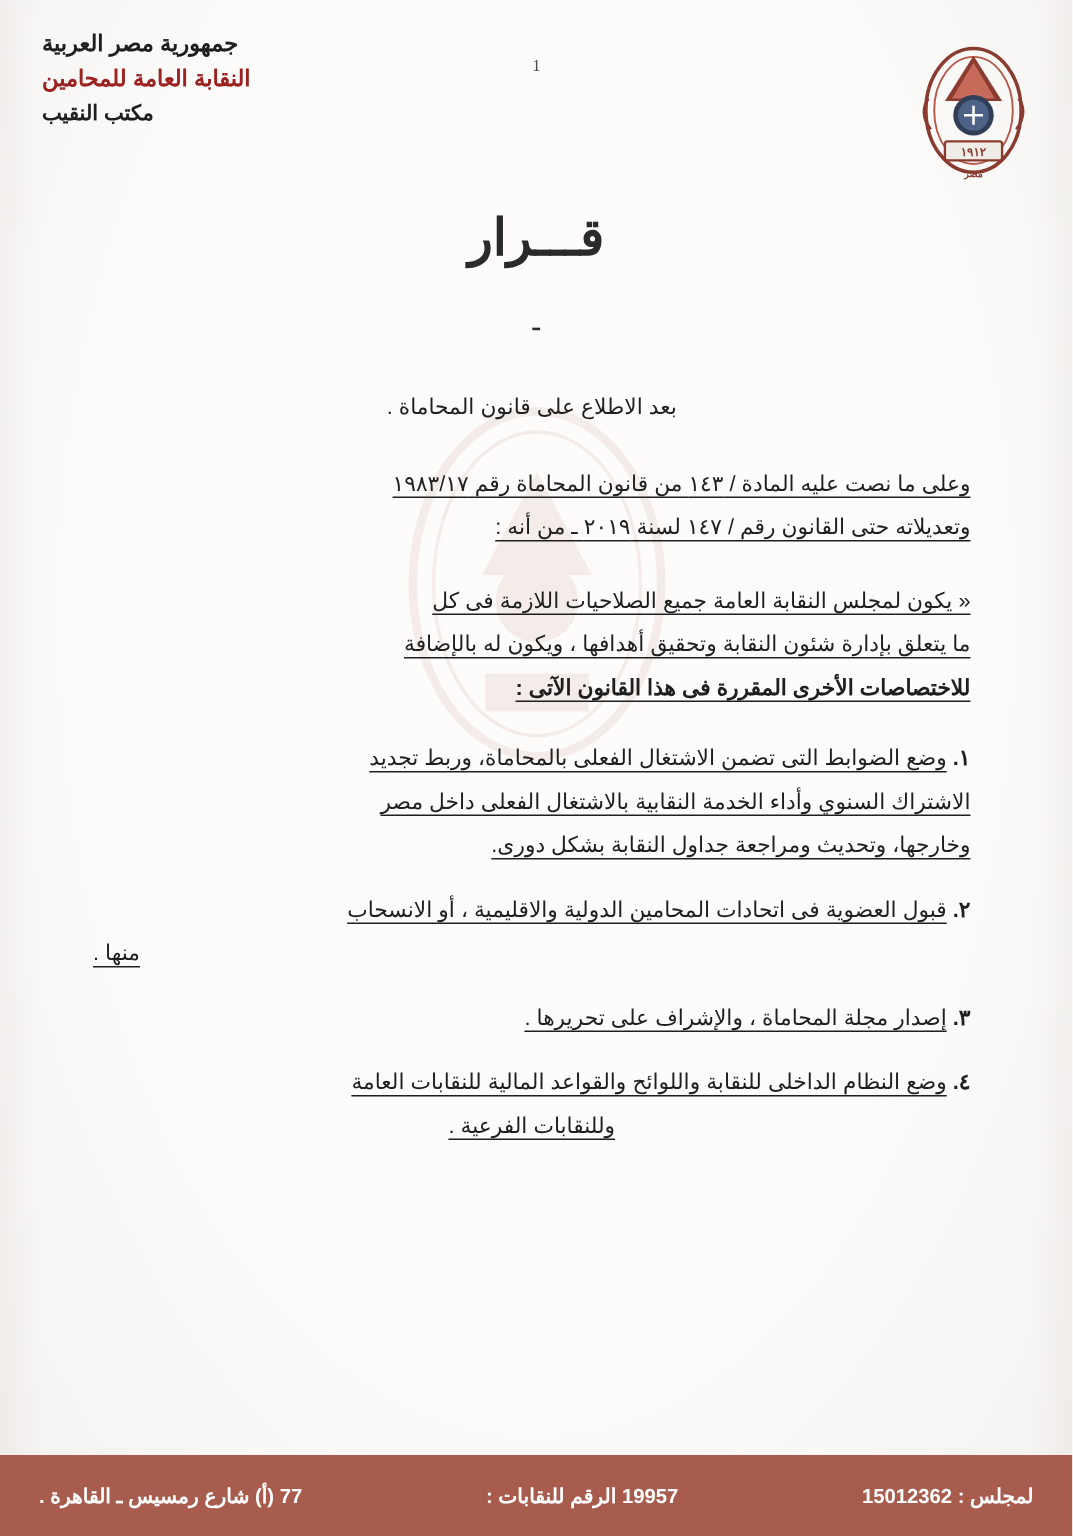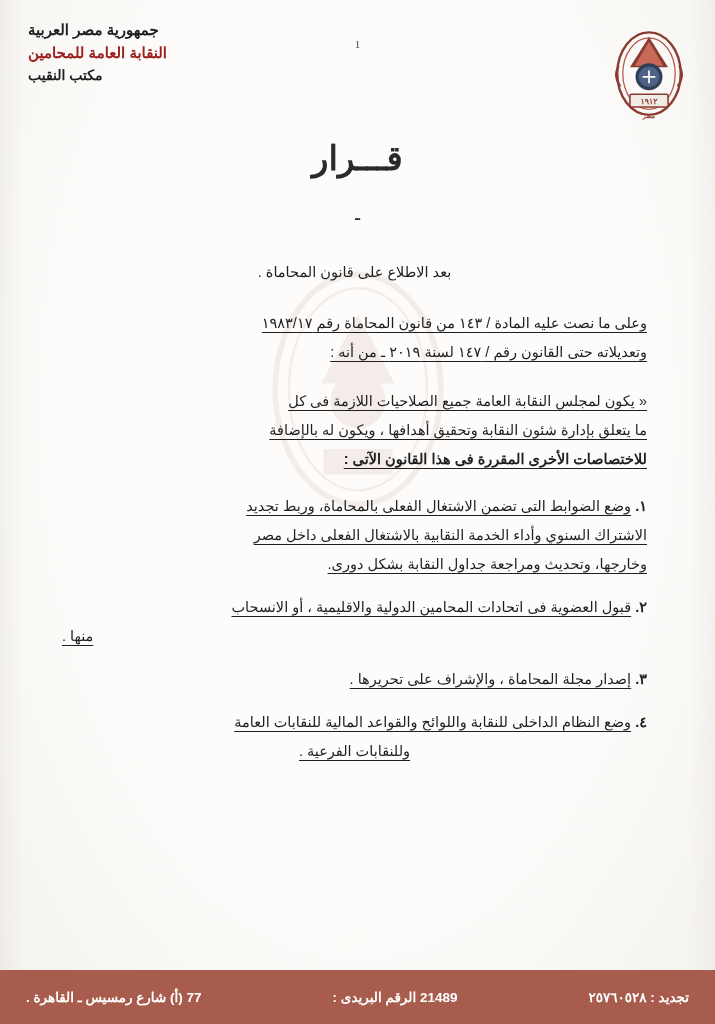"الرقم البريدى :" span { text: البريدى -> للنقابات }
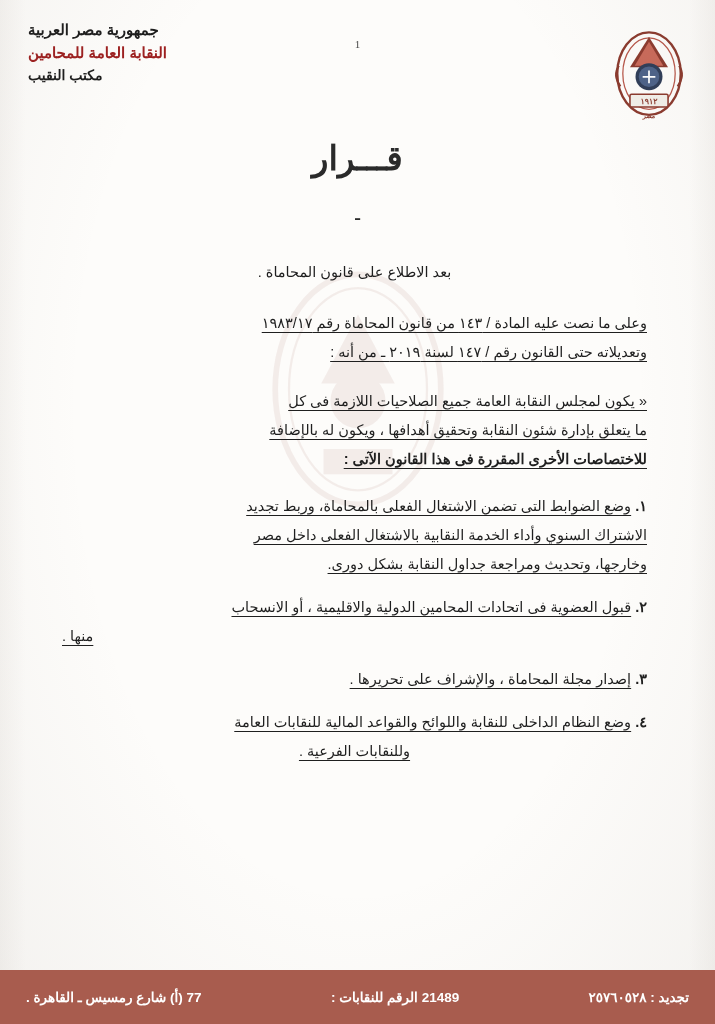"21489" span { text: 21489 -> 19957 }
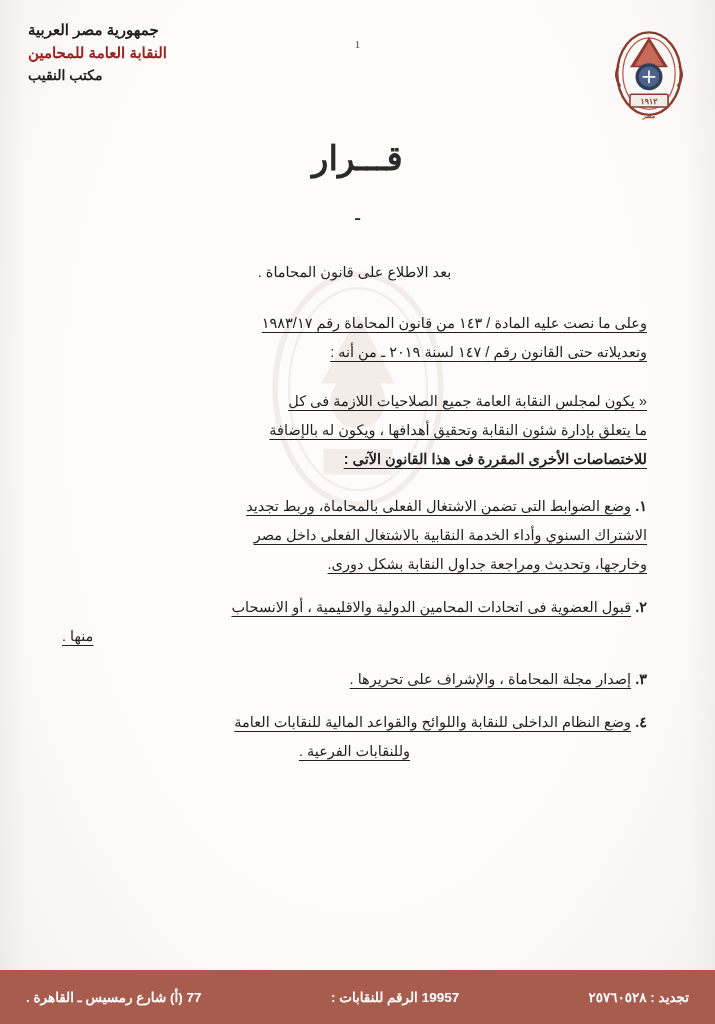"٢٥٧٦٠٥٢٨" span { text: ٢٥٧٦٠٥٢٨ -> 15012362 }
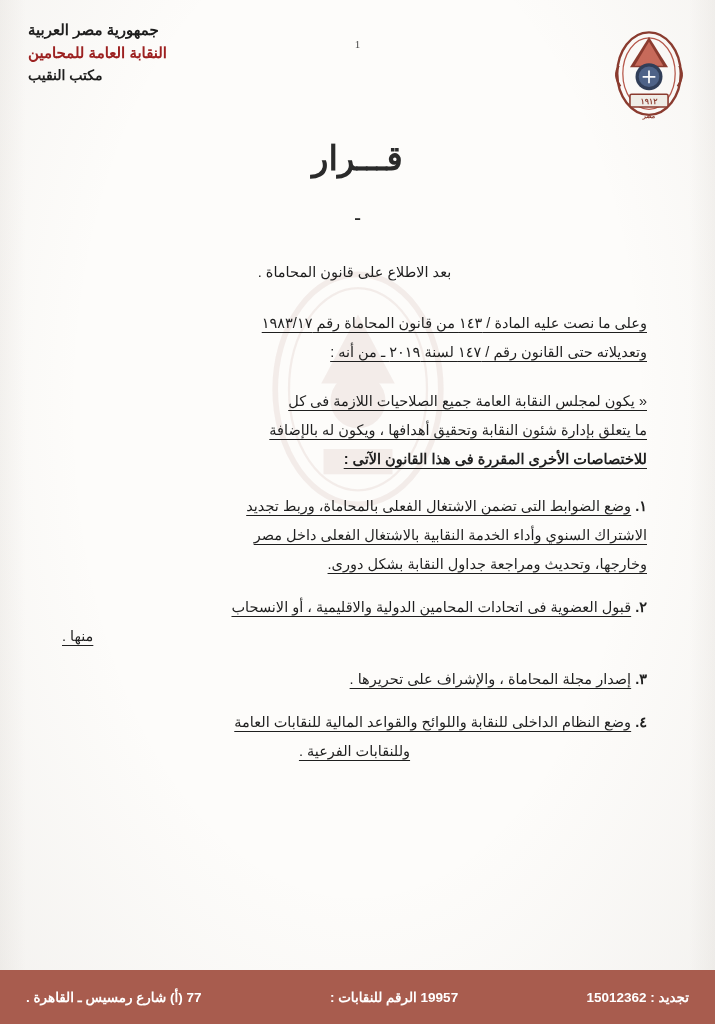"تجديد :" span { text: تجديد -> لمجلس }
